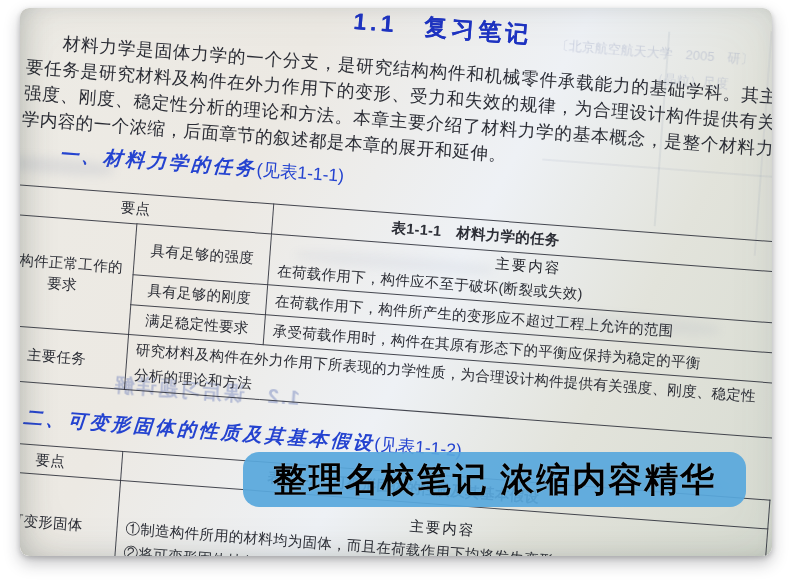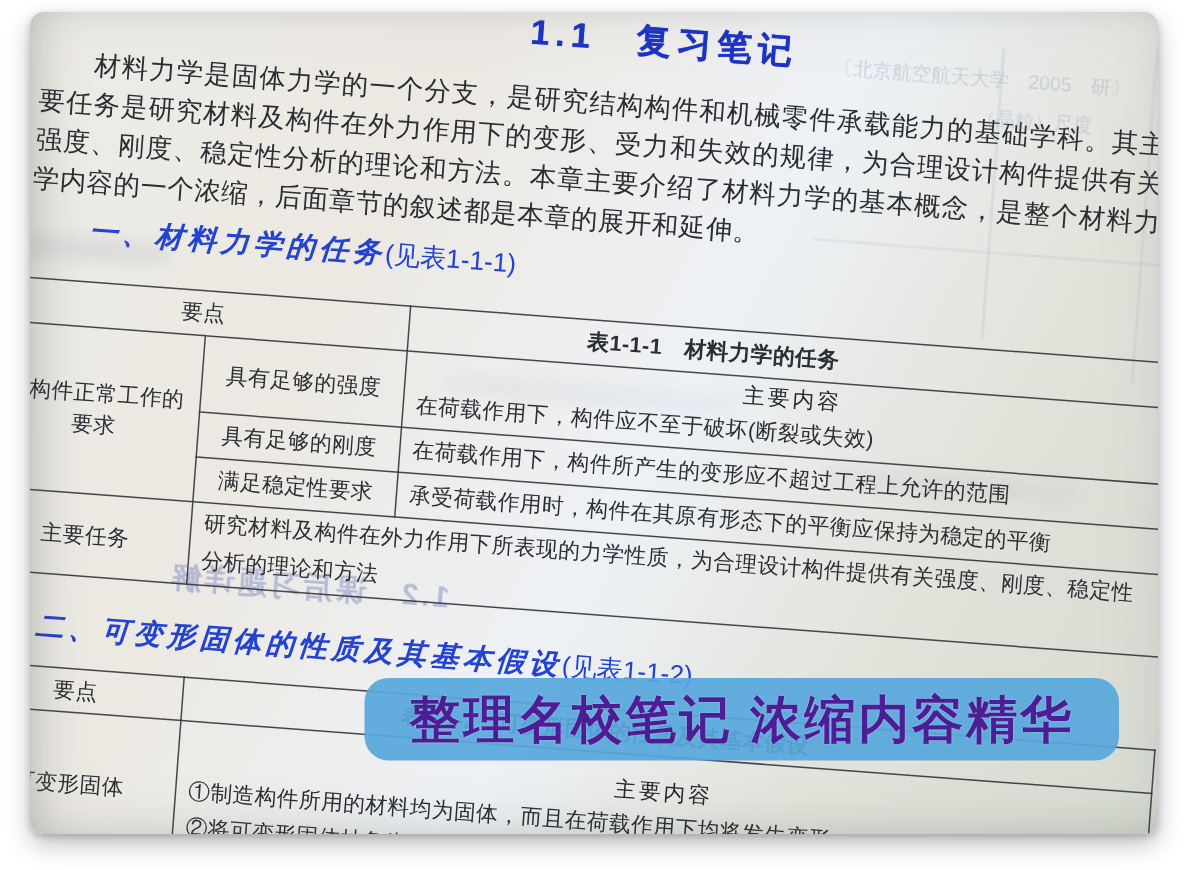"整理名校笔记 浓缩内容精华" .banner-text { color: #4c1d95 -> #000000 }
